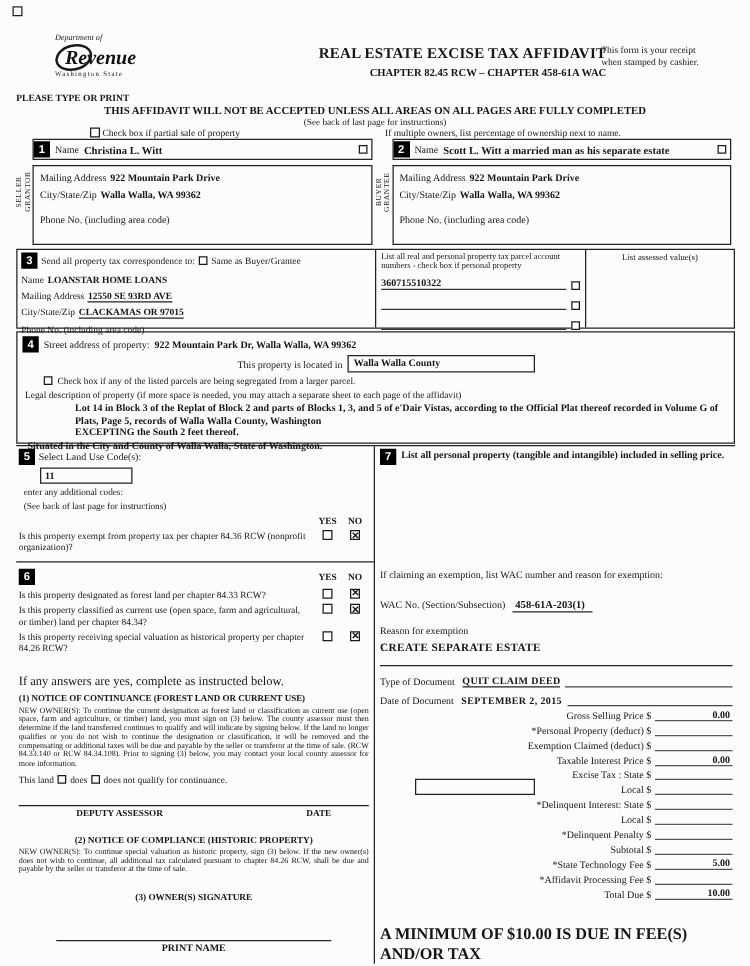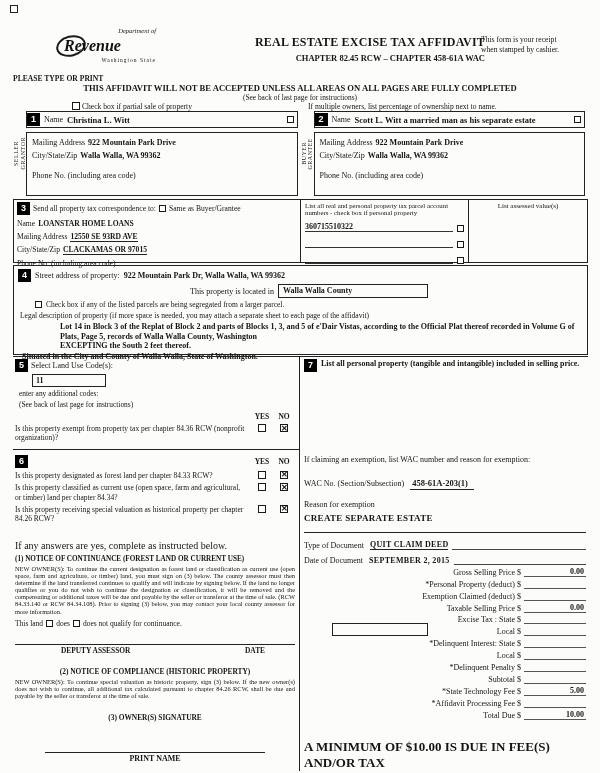"Revenue" .logo { text-align: right -> left }
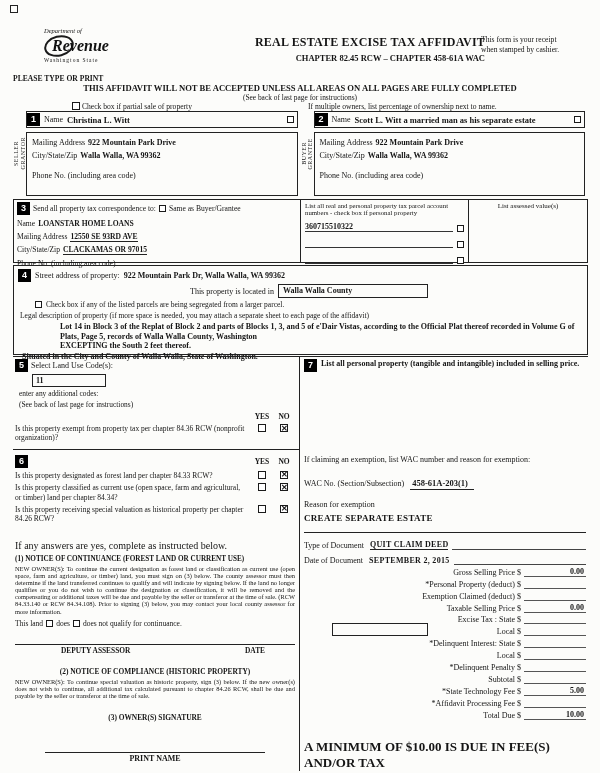"Taxable Selling Price $" span.feelabel { text: Selling -> Interest }
